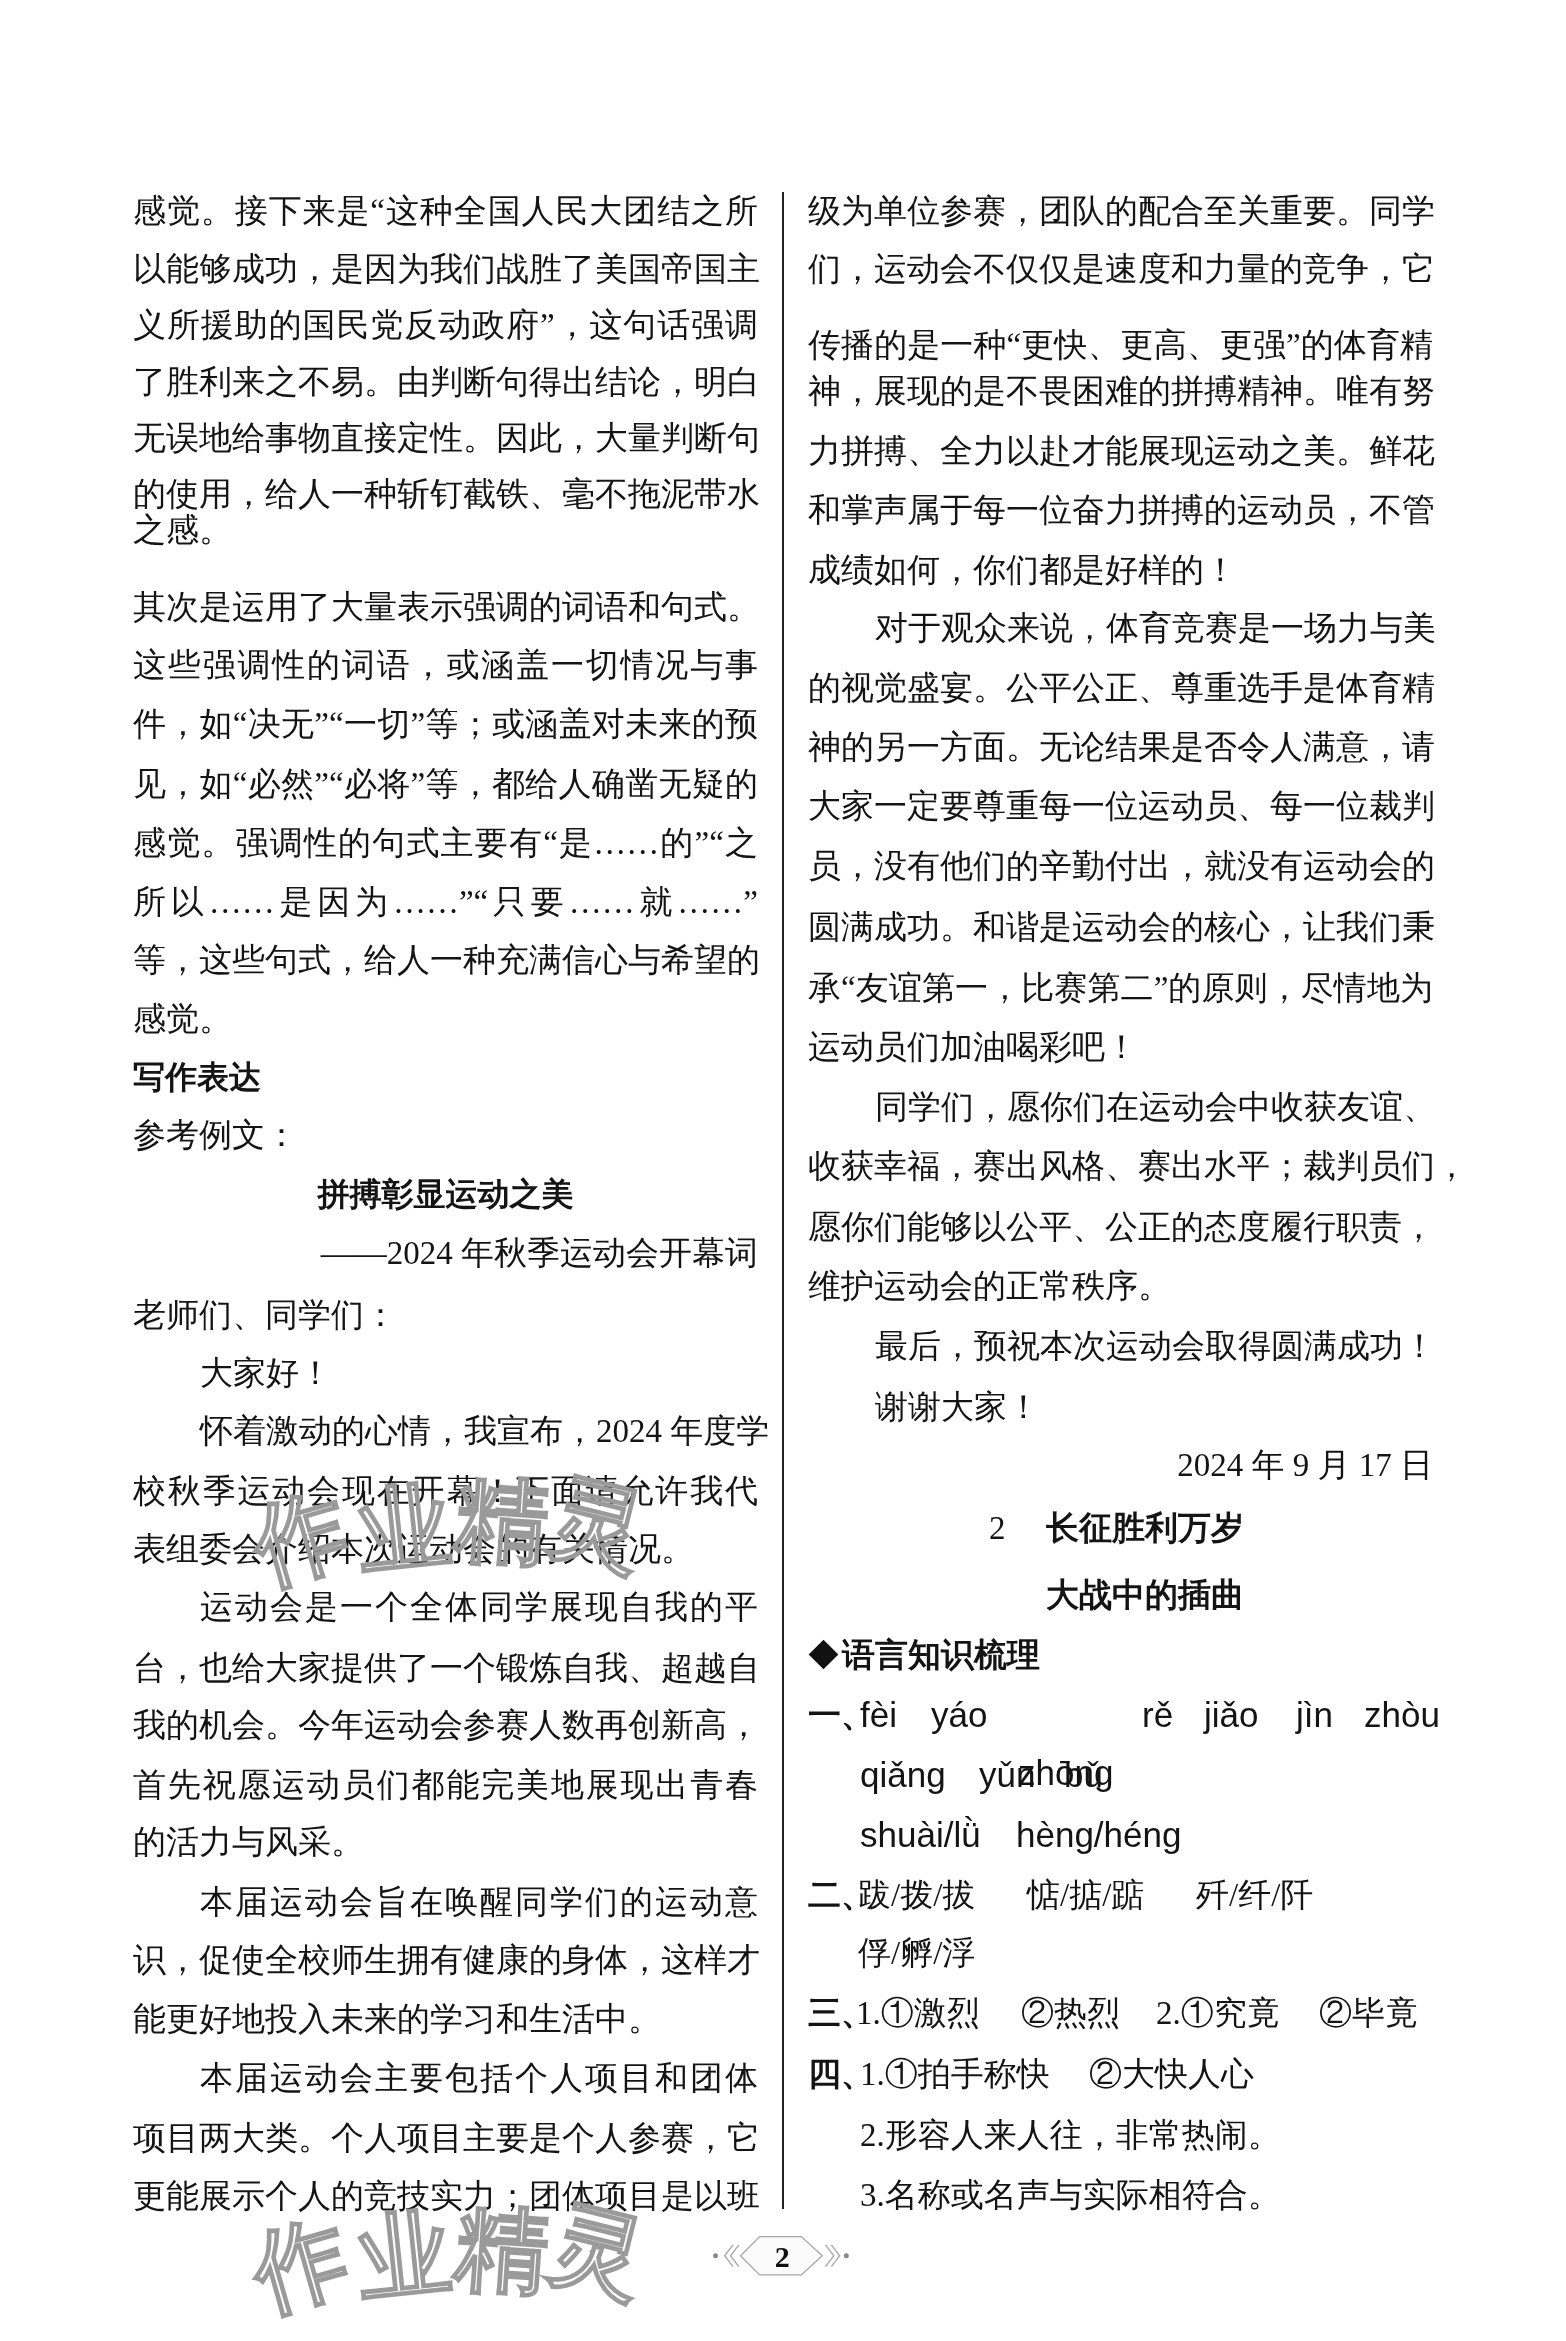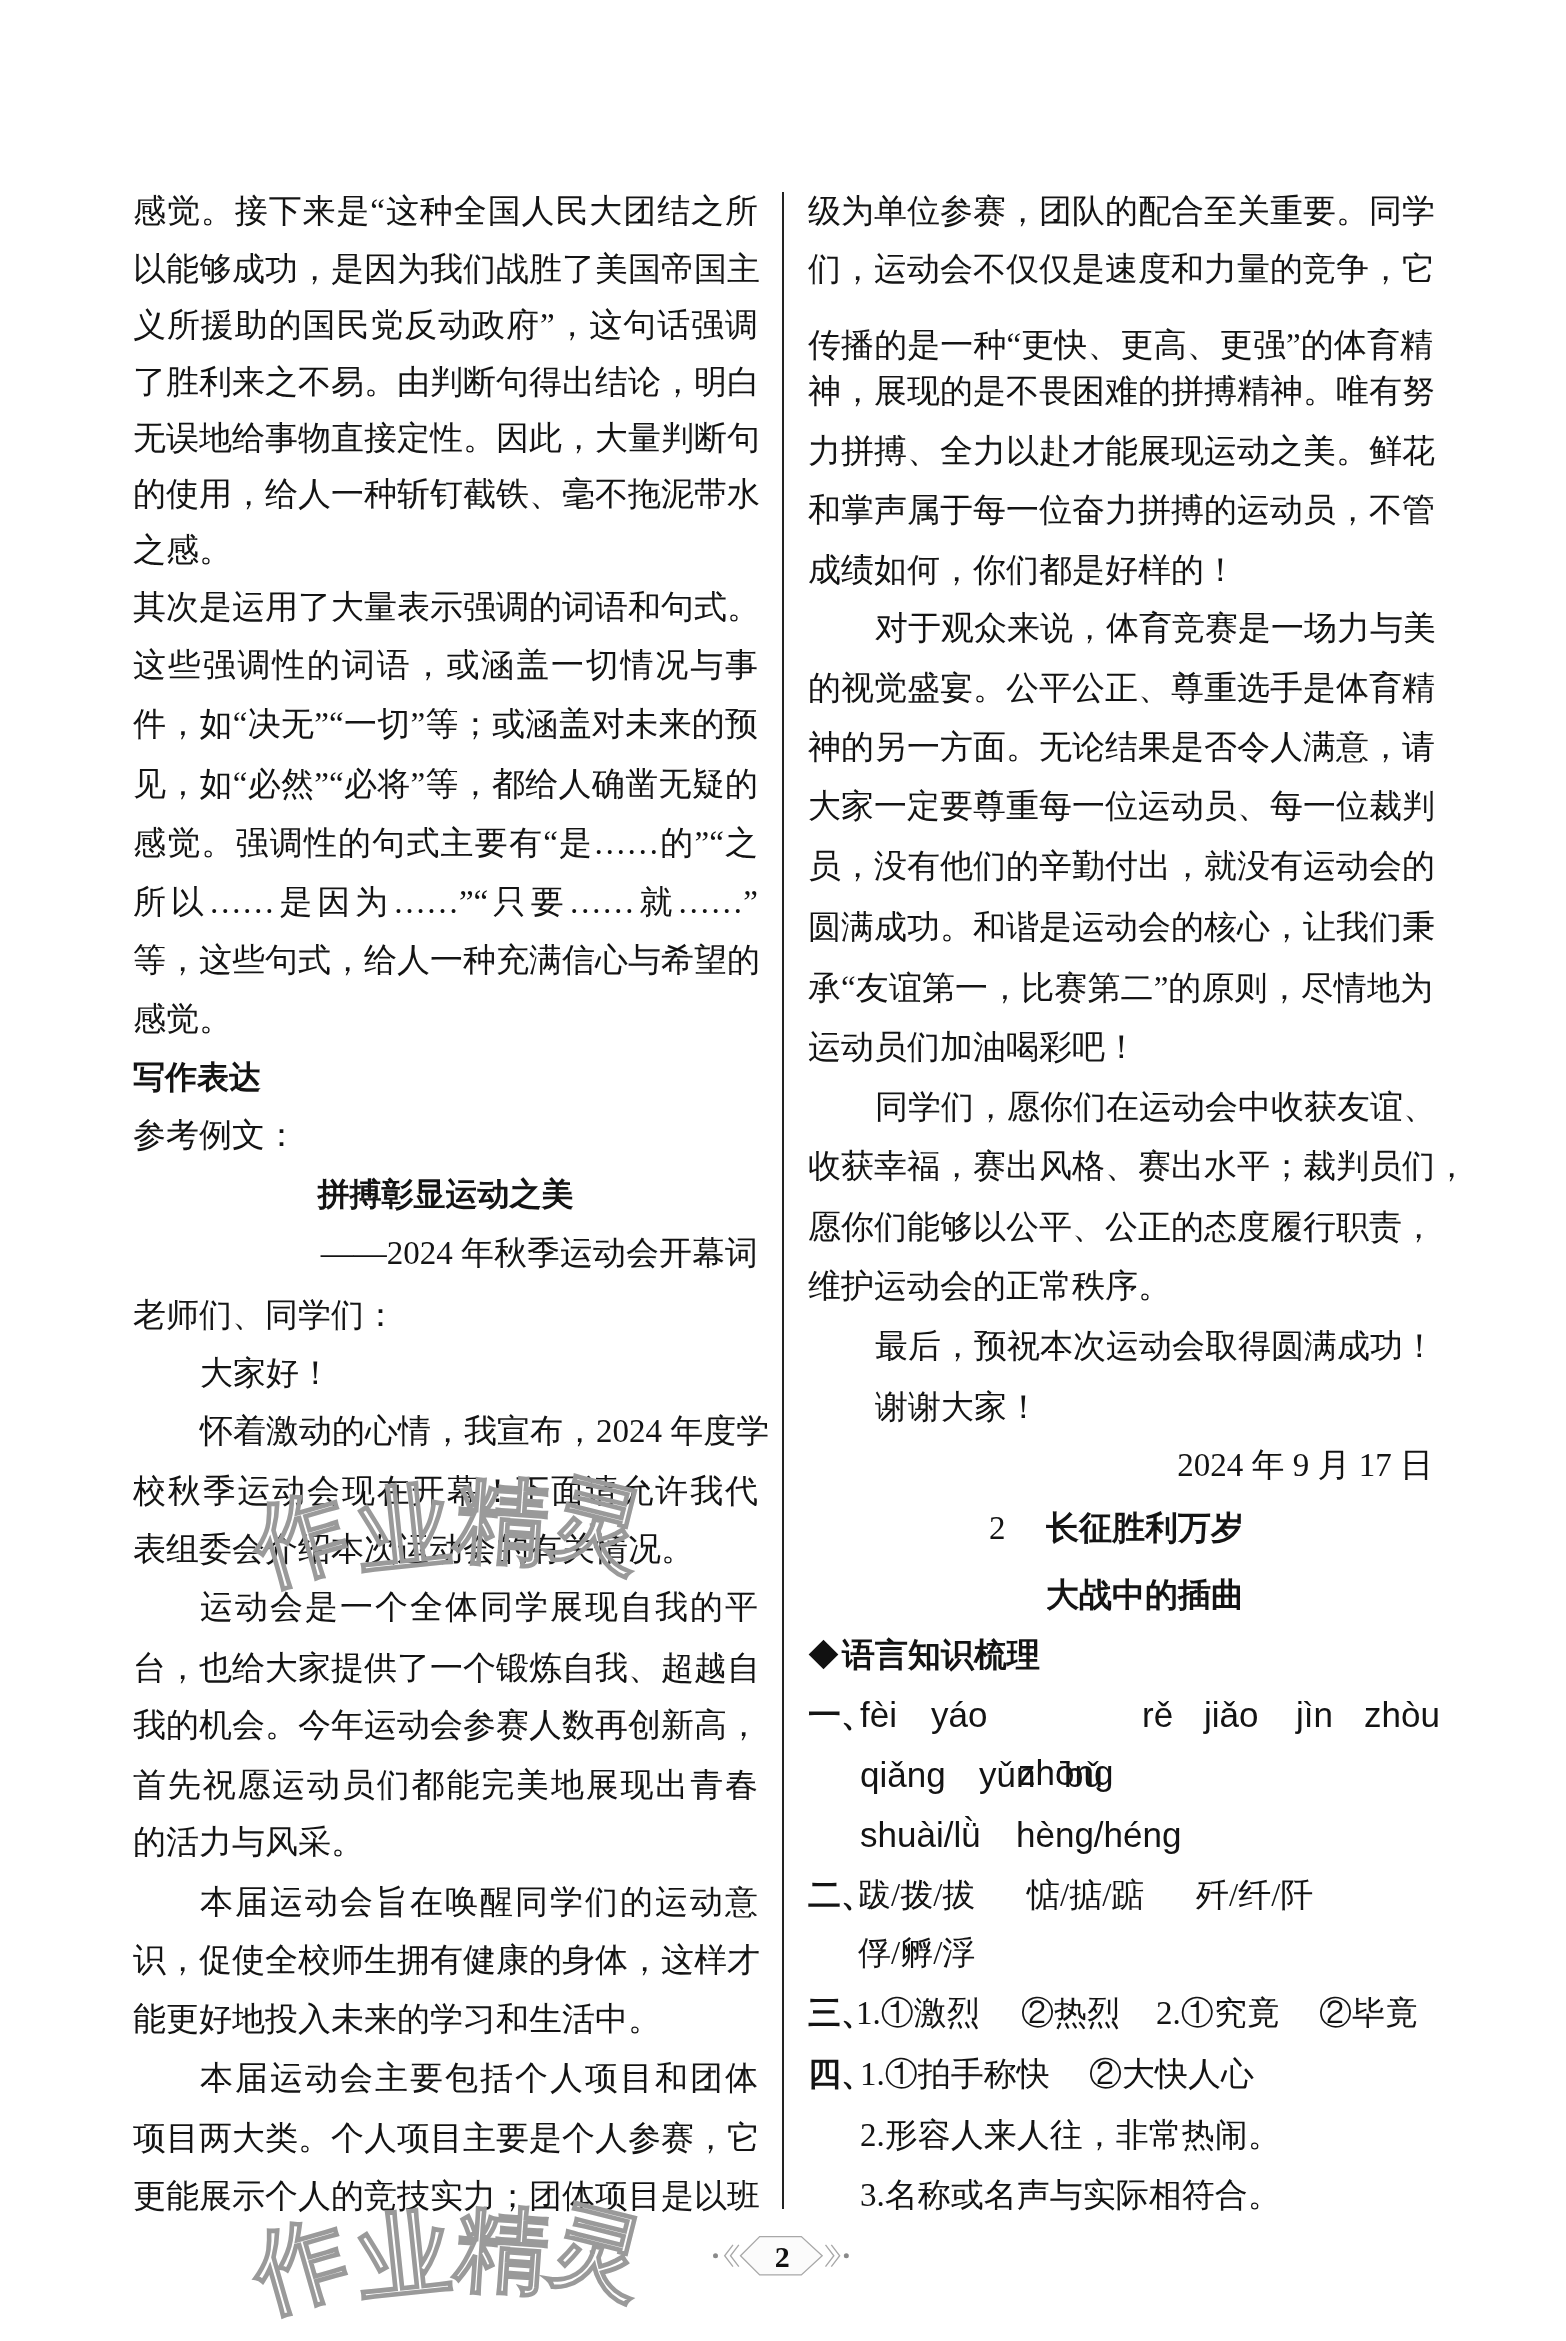"之感。" div.ln { top: 529px -> 509px }
